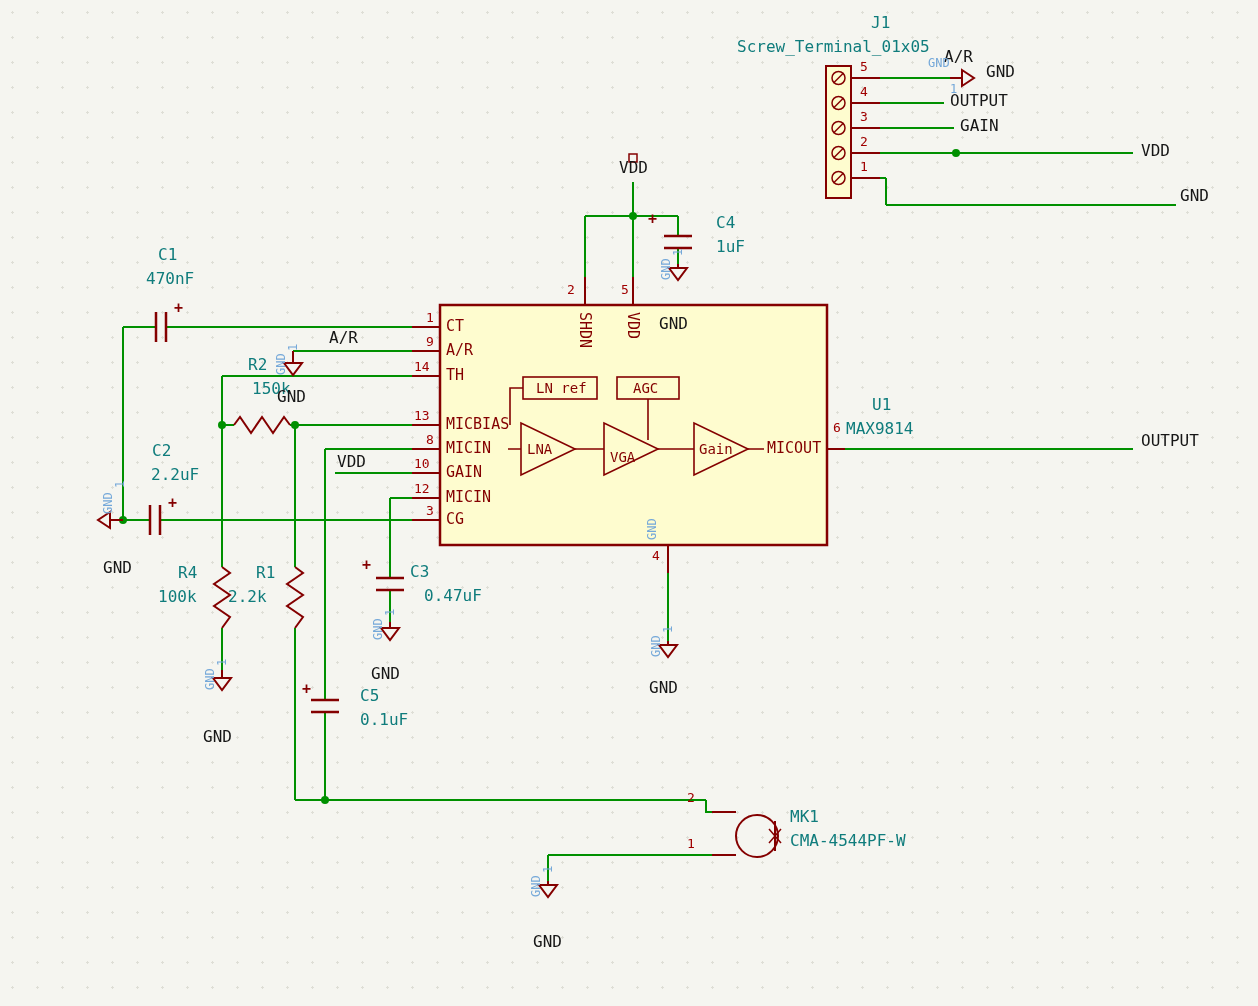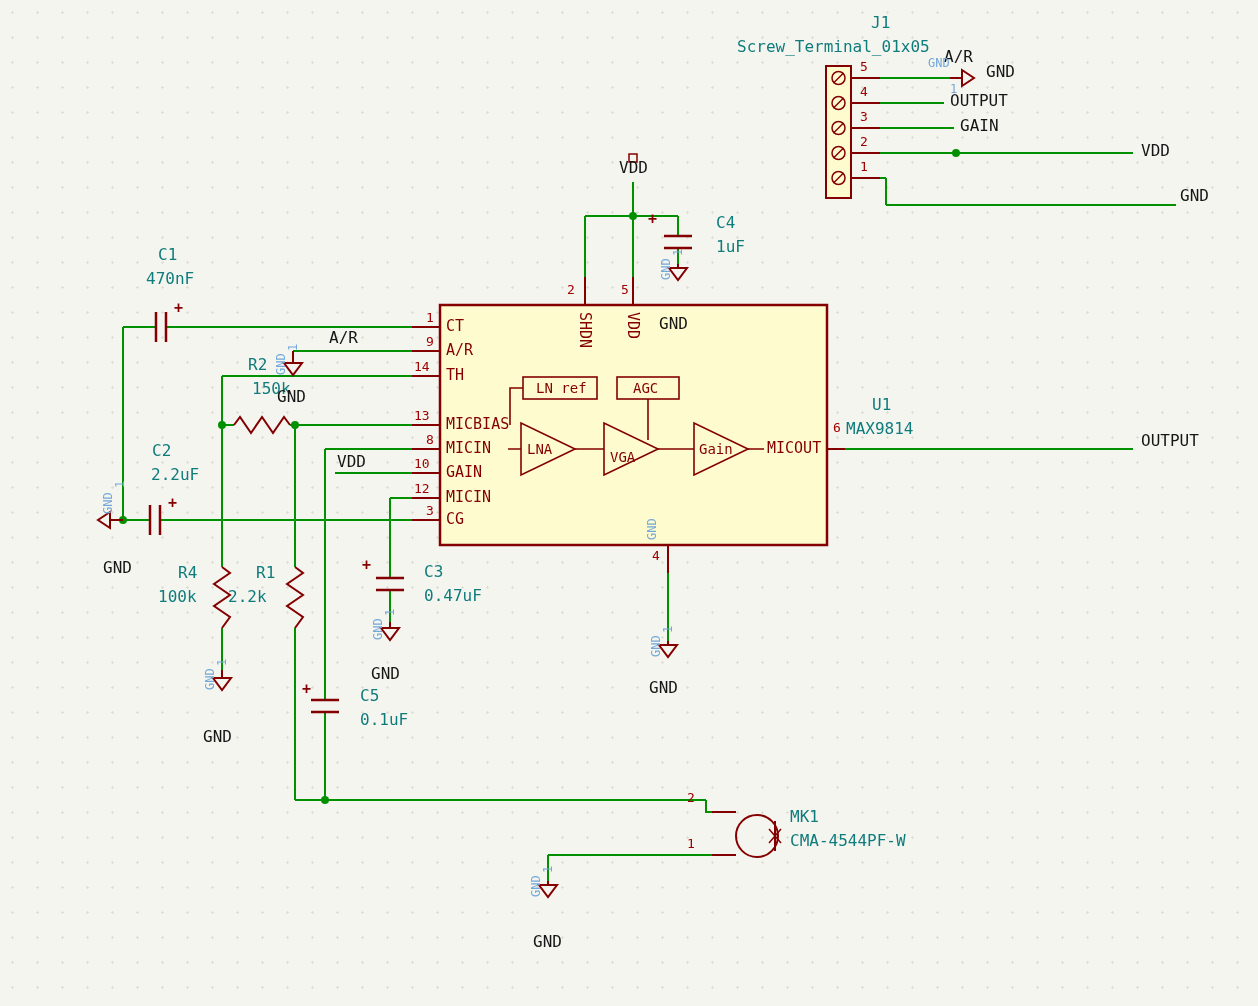"C3" div.t { left: 424px -> 410px }
